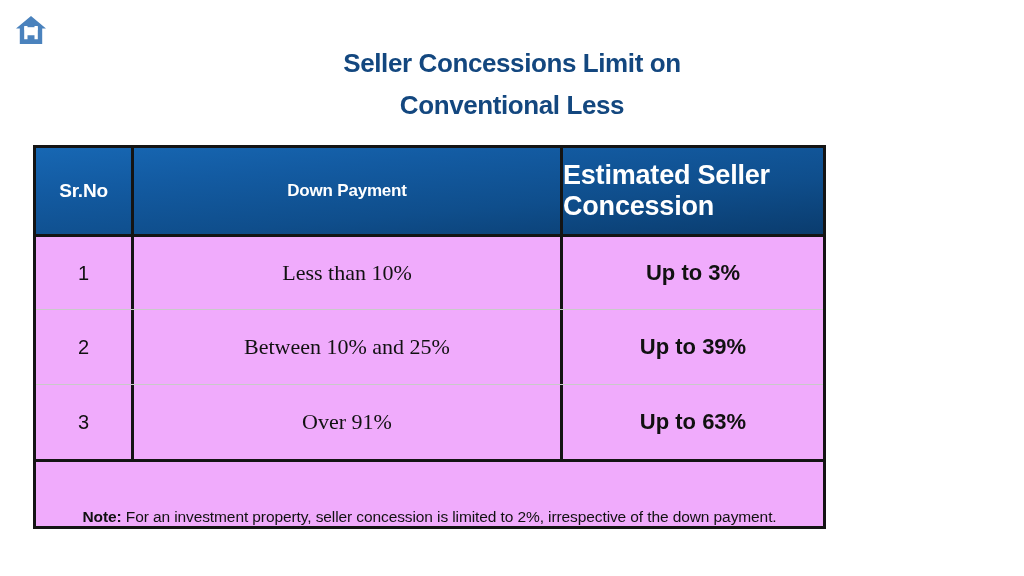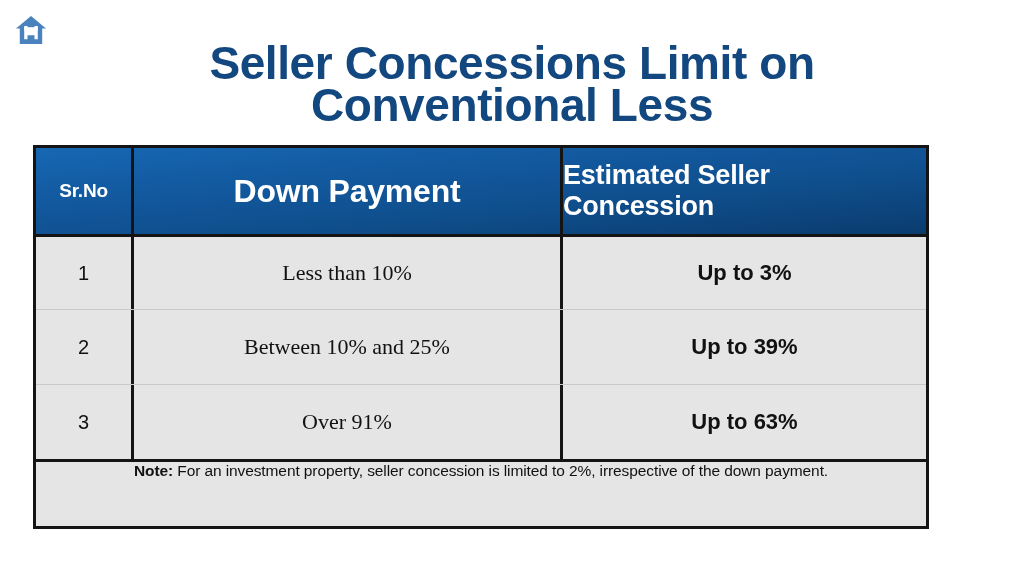"Seller Concessions Limit on" .title { font-size: 46px -> 26px }
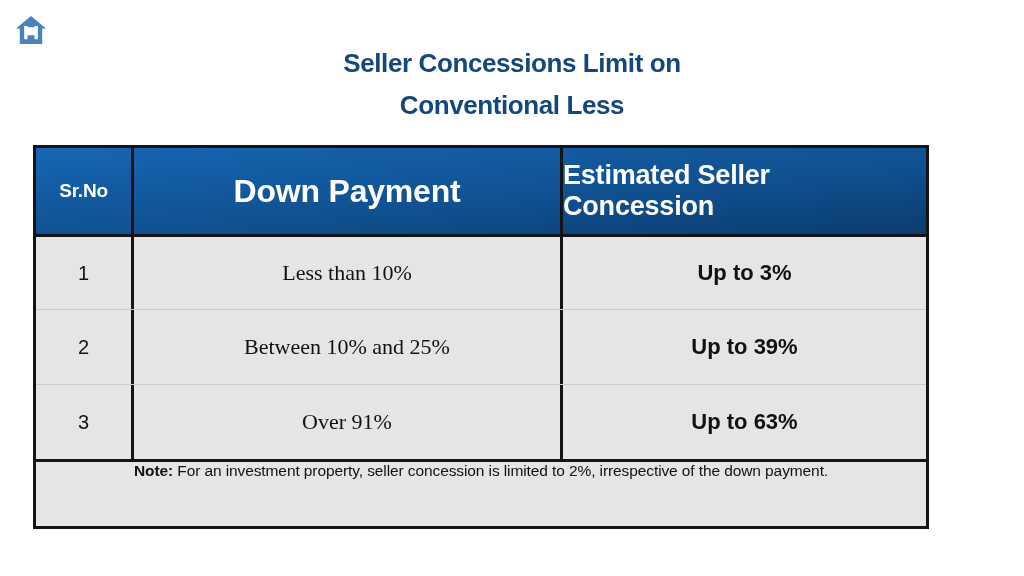"Sr.No" .table-wrap { background: #e5e5e5 -> #f0abfc; width: 896px -> 793px }
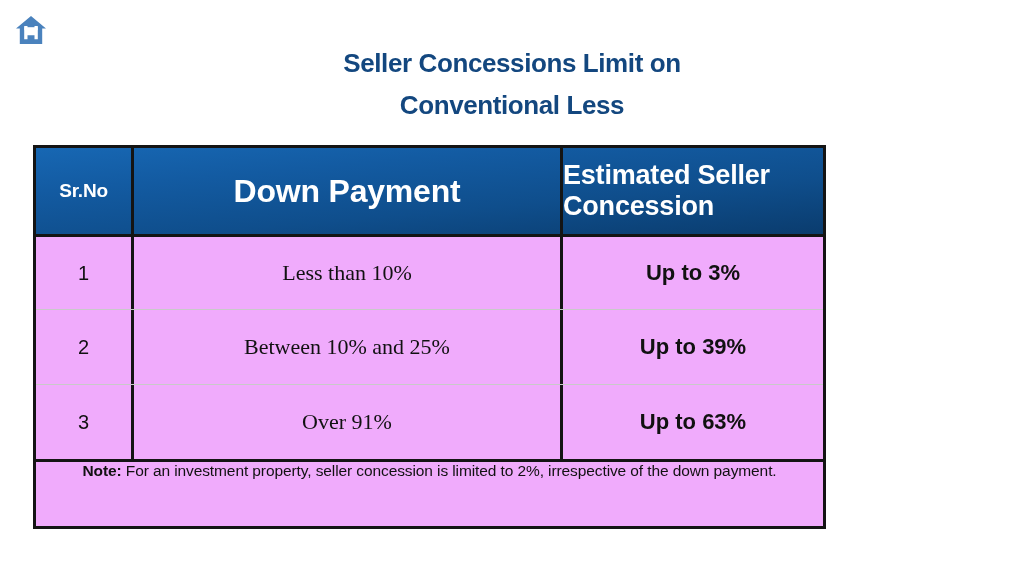"Down Payment" .thead .c1 { font-size: 32px -> 17px }
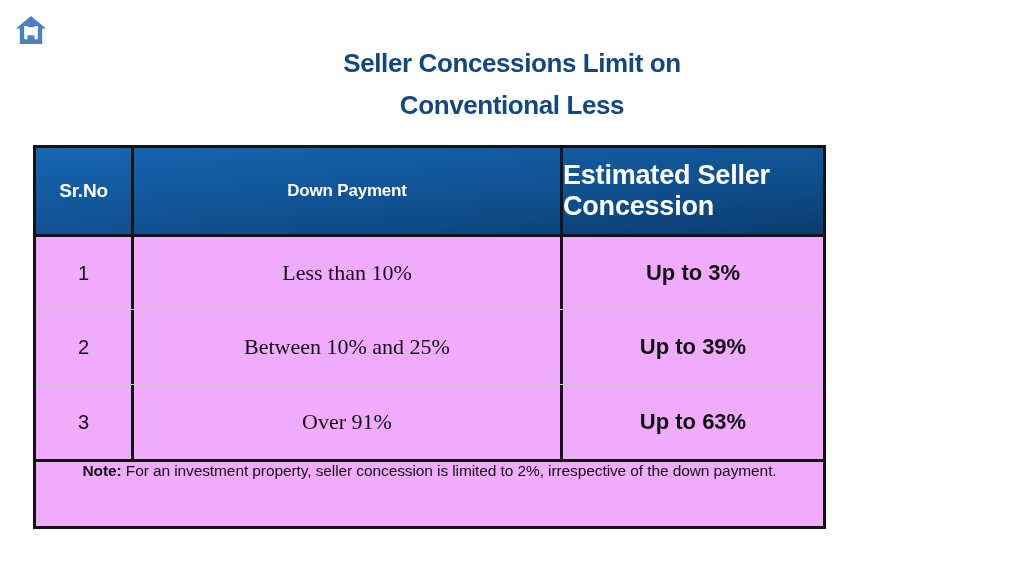"Note: For an investment property," .note-row { align-items: flex-start -> flex-end }
